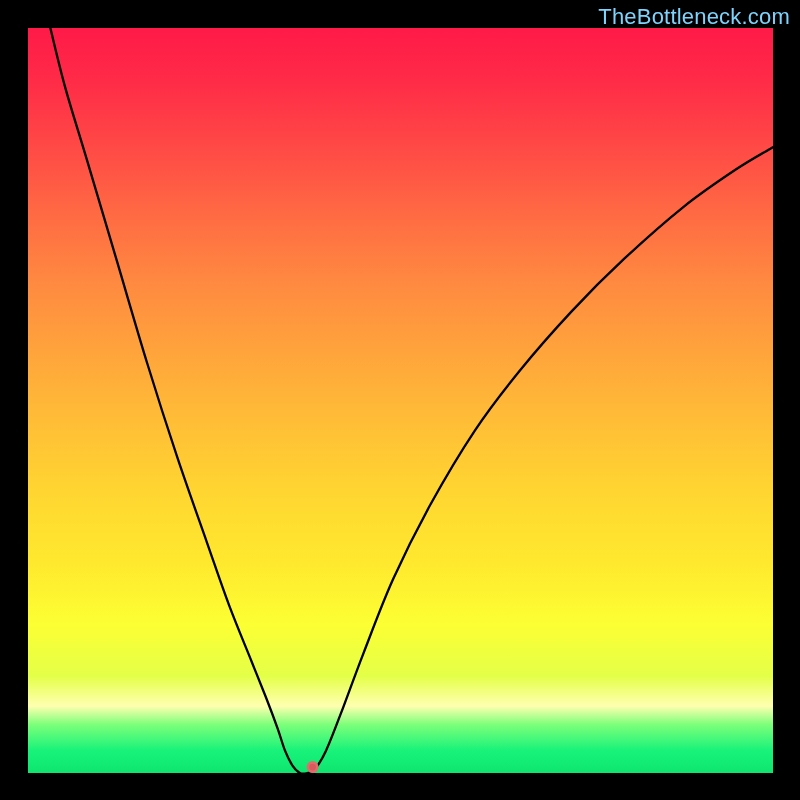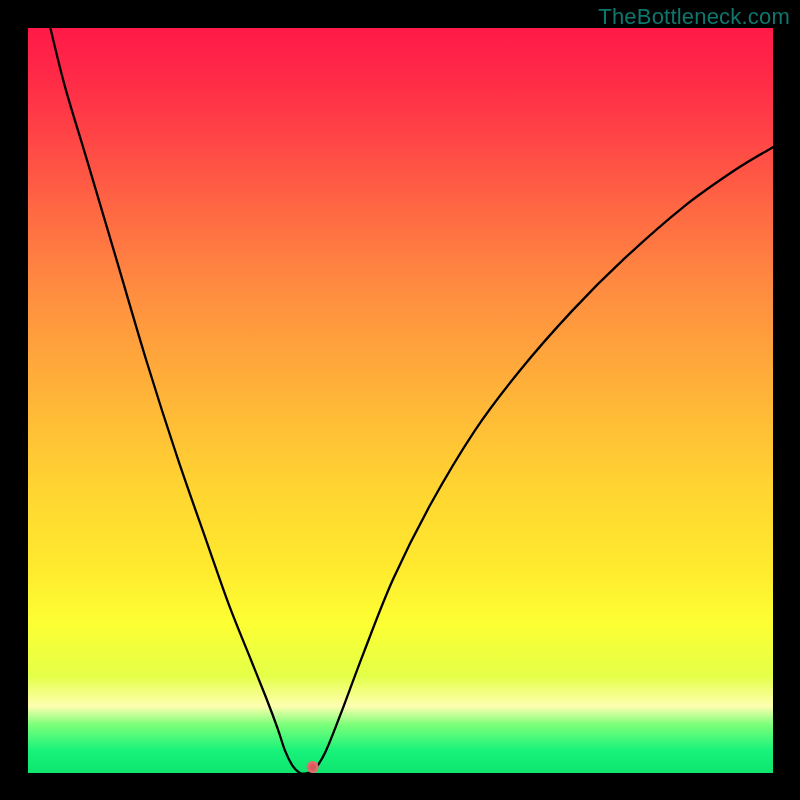"TheBottleneck.com" .watermark { color: #0f766e -> #7dd3fc }
